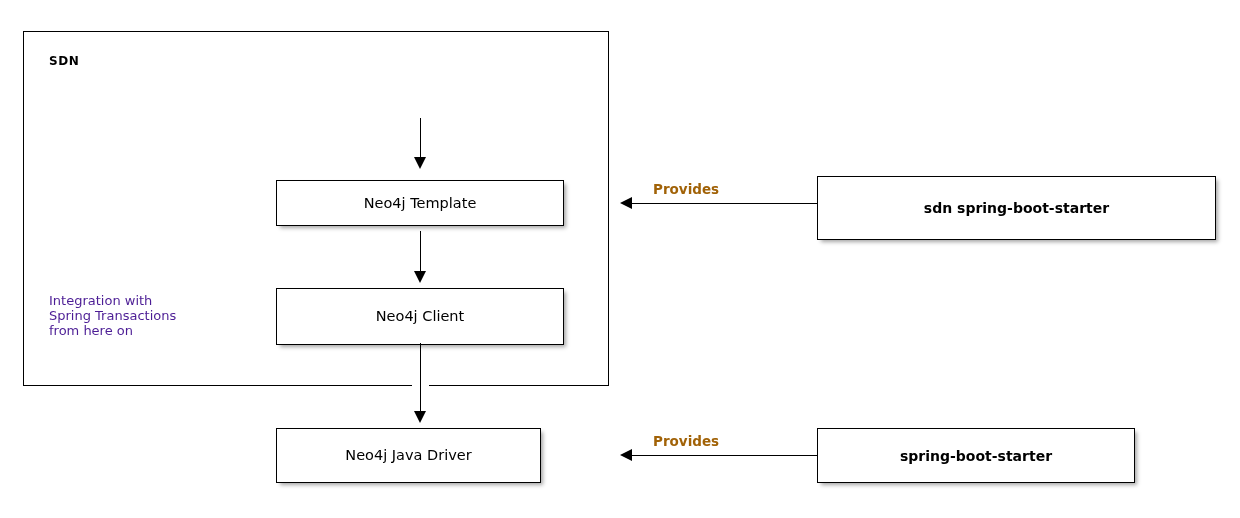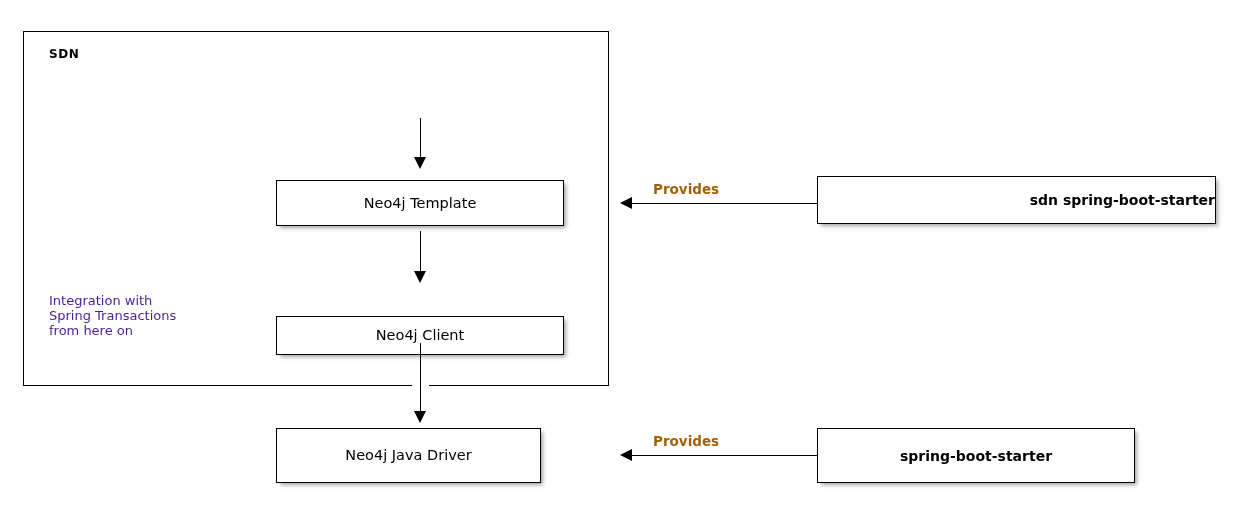"SDN" div.package-label { top: 47px -> 54px }
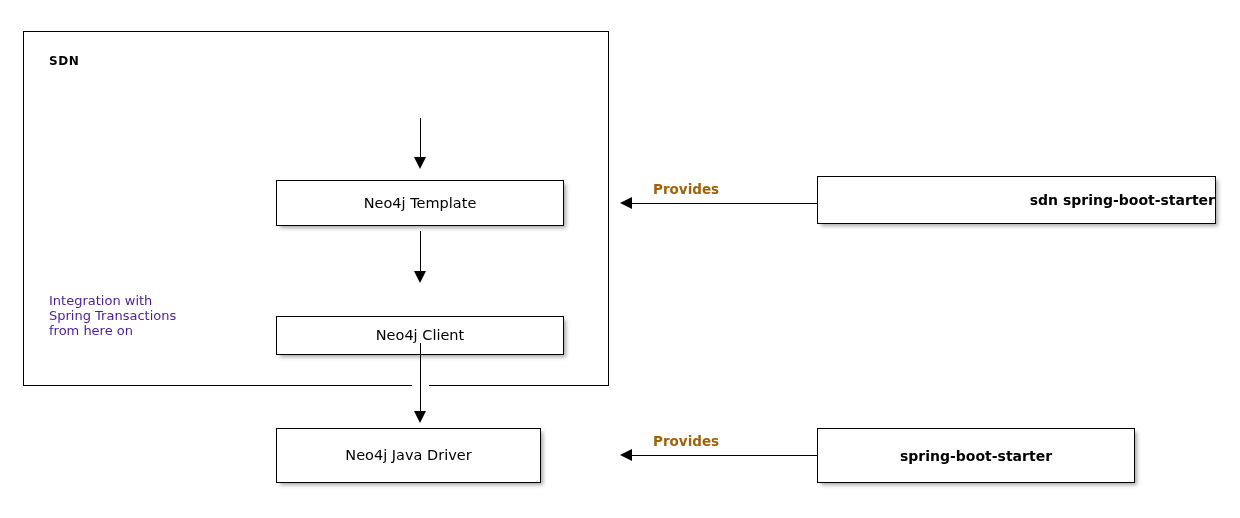"sdn spring-boot-starter" div.node { height: 48px -> 64px; justify-content: flex-end -> none }
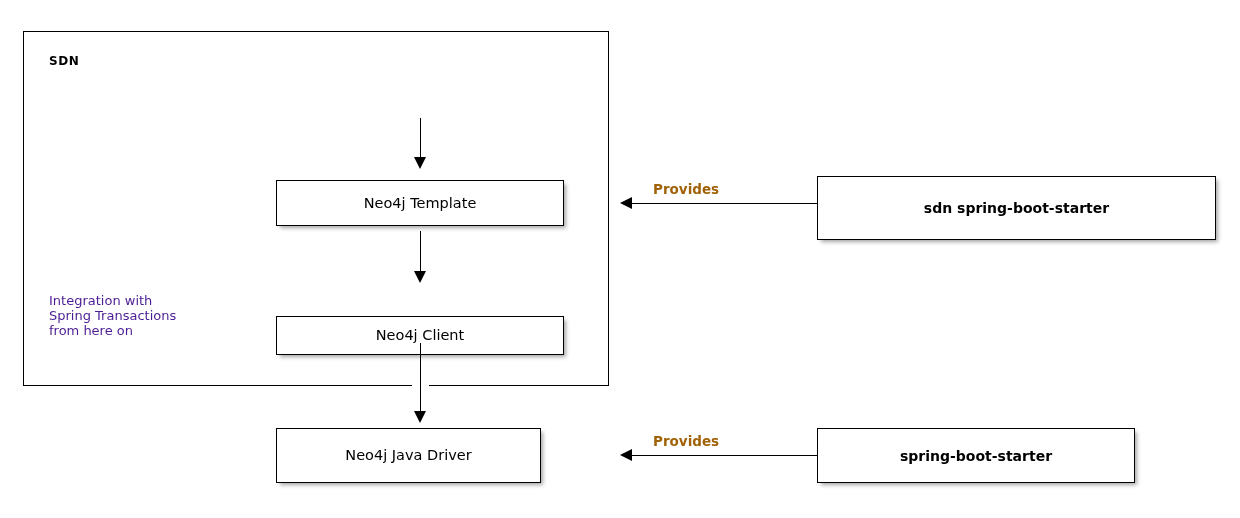"Neo4j Client" div.node { height: 39px -> 57px; margin-top: 28px -> none }
